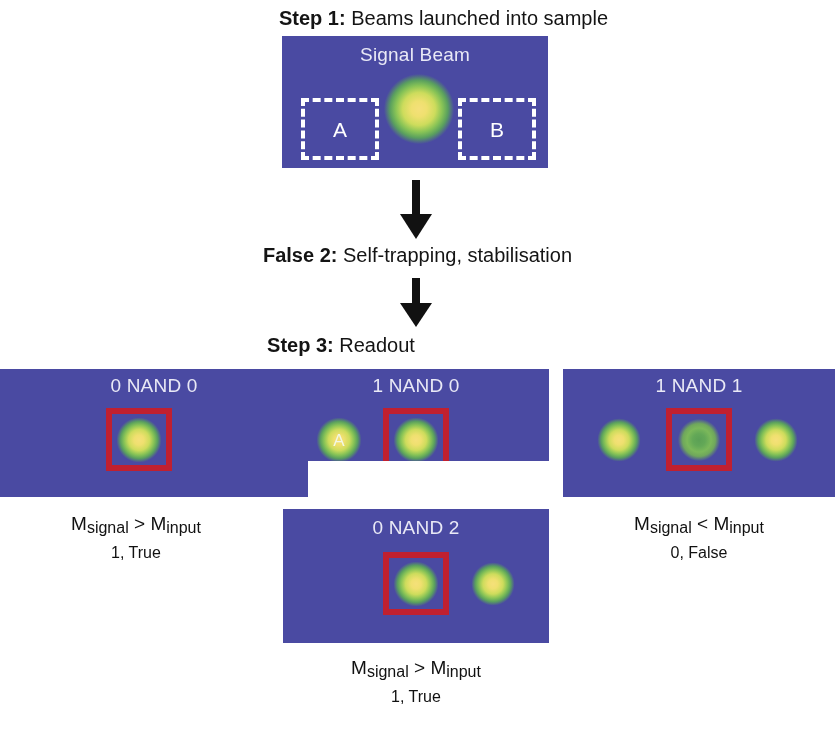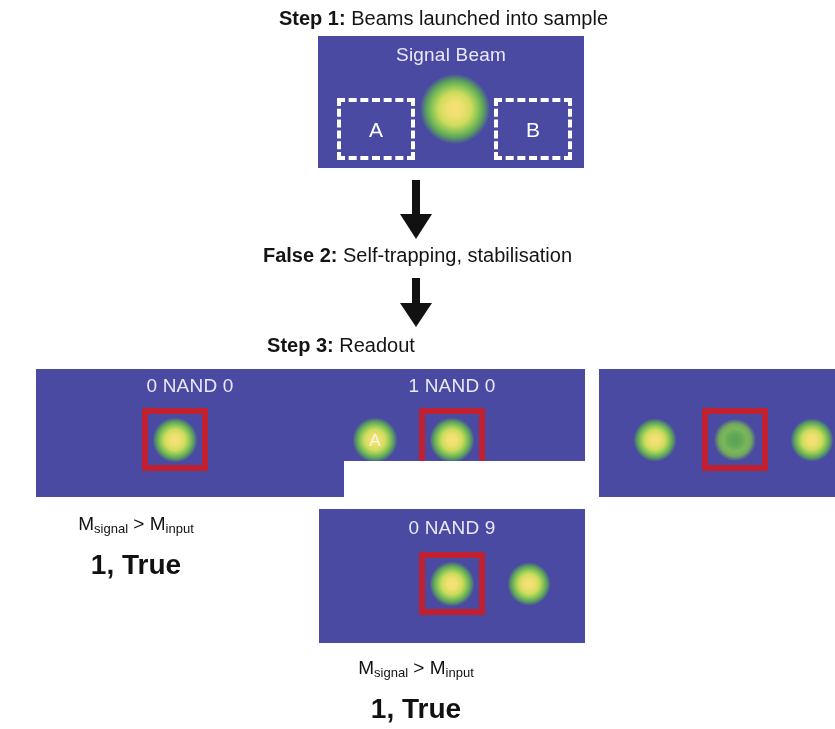"Signal Beam" .panel { margin-left: 36px -> none }
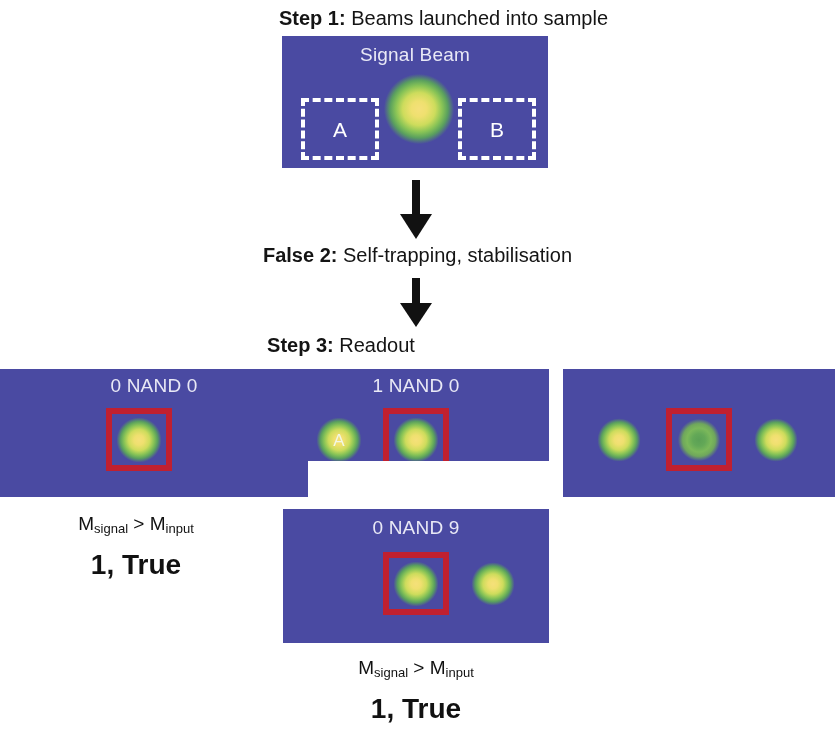"1 NAND 1" div.panel-title { html: none -> <div>1 NAND 1</div> }
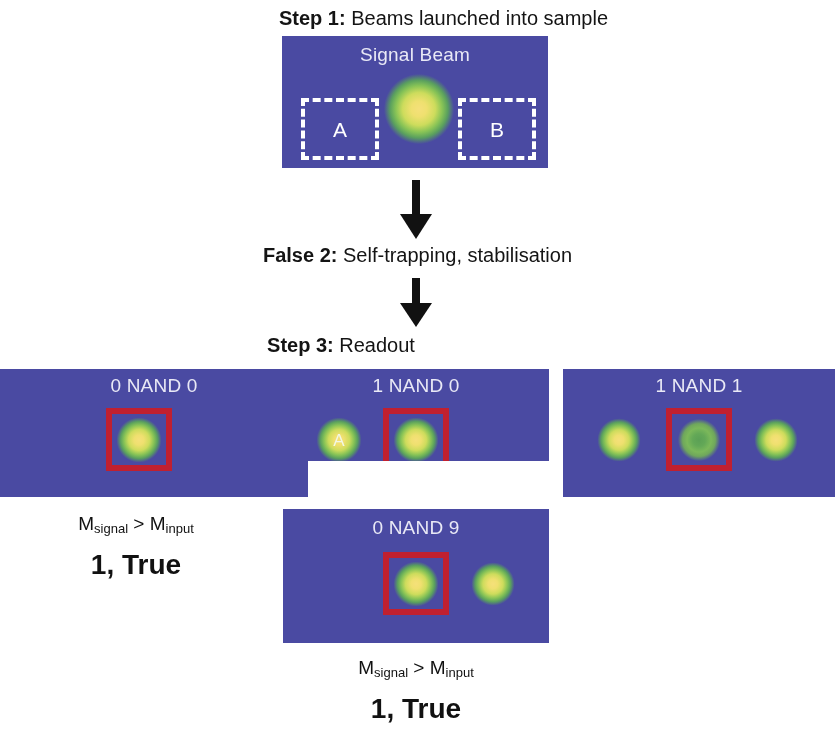"signal" .caption .cmp sub { font-size: 13px -> 16px }
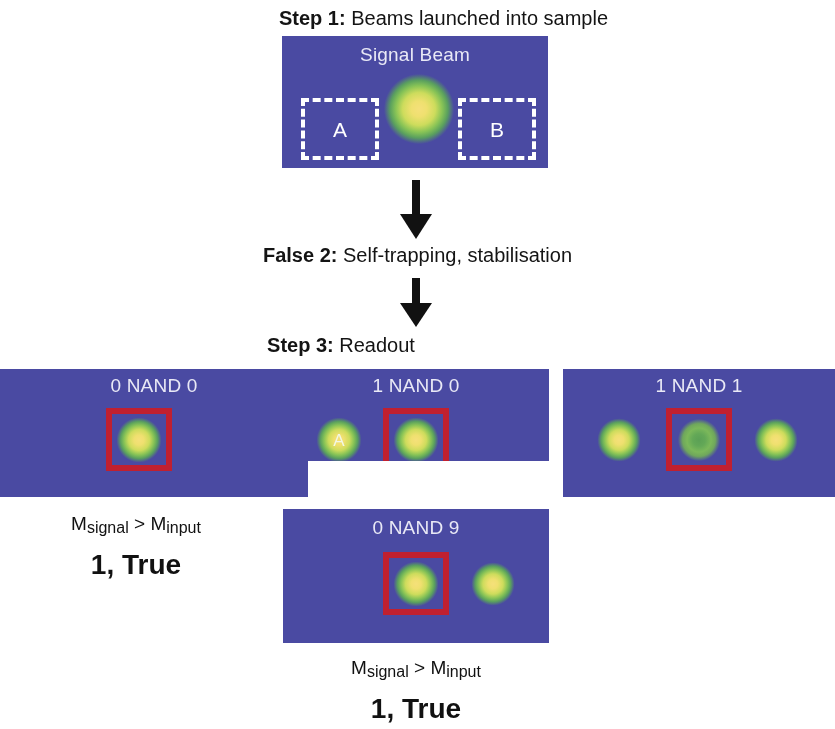"0 NAND 9" div.panel-title { text: 9 -> 2 }
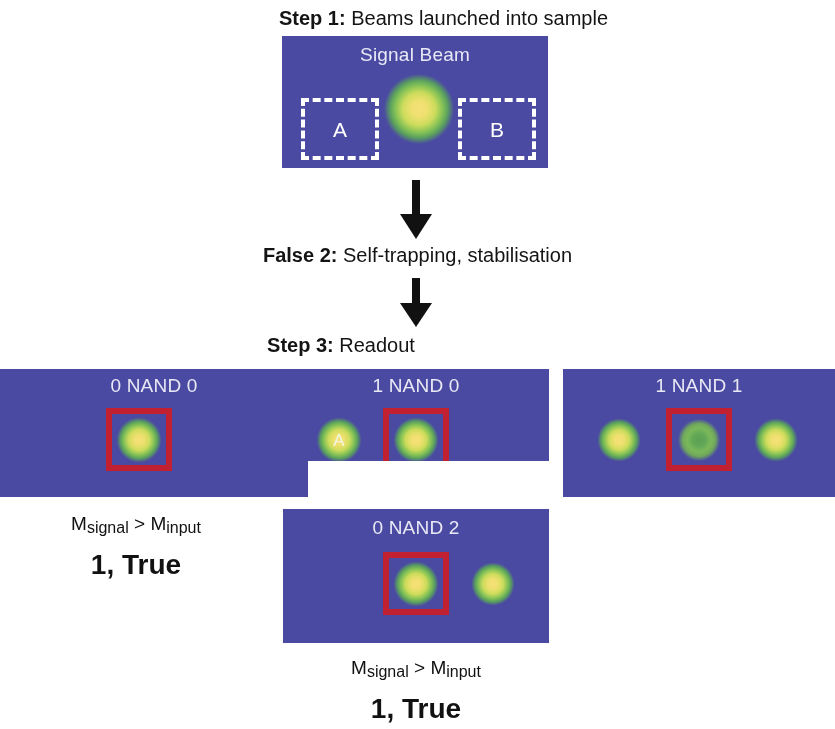"Msignal < Minput" div.caption { html: none -> <div> <span><span>M</span><sub>signal</sub> <span>&lt;</span> <span>M</span><sub>input</sub></span> <span>0, False</span> </div> }
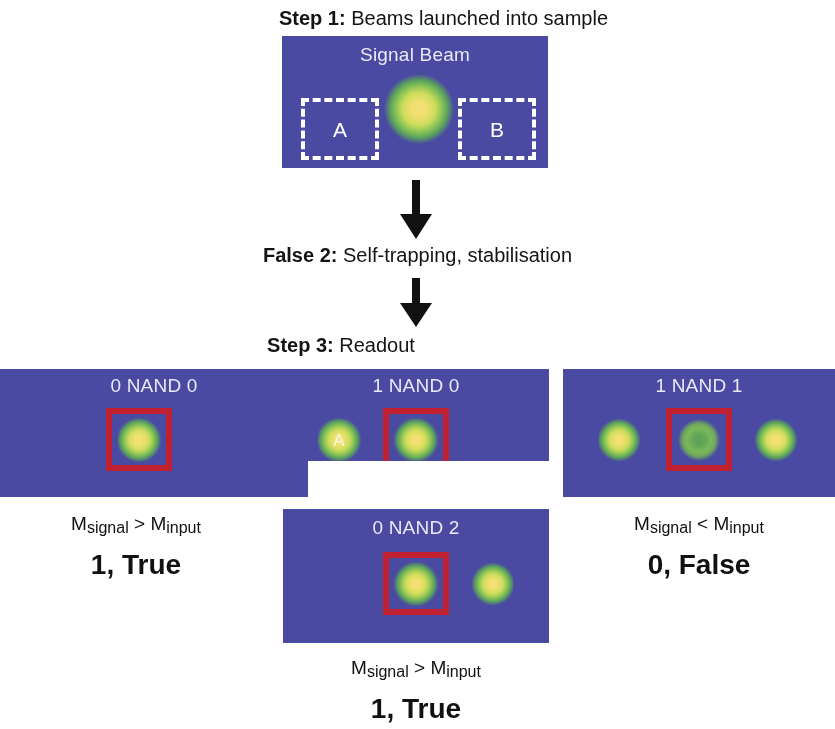"1, True" .caption .verdict { font-size: 28px -> 16px; font-weight: bold -> normal; margin-top: 16px -> 4px }
